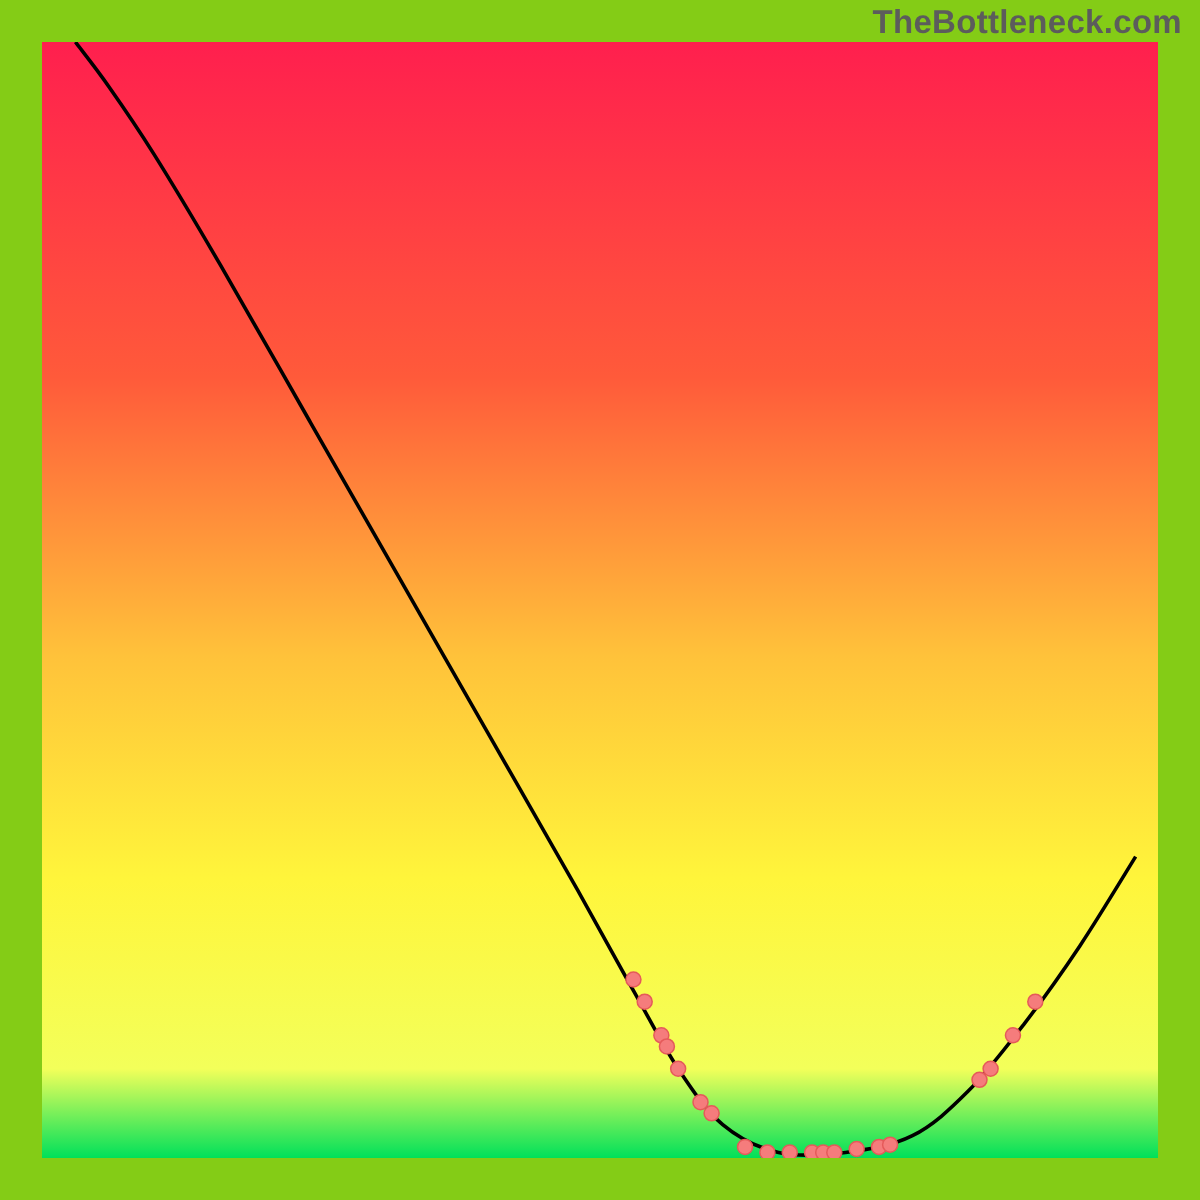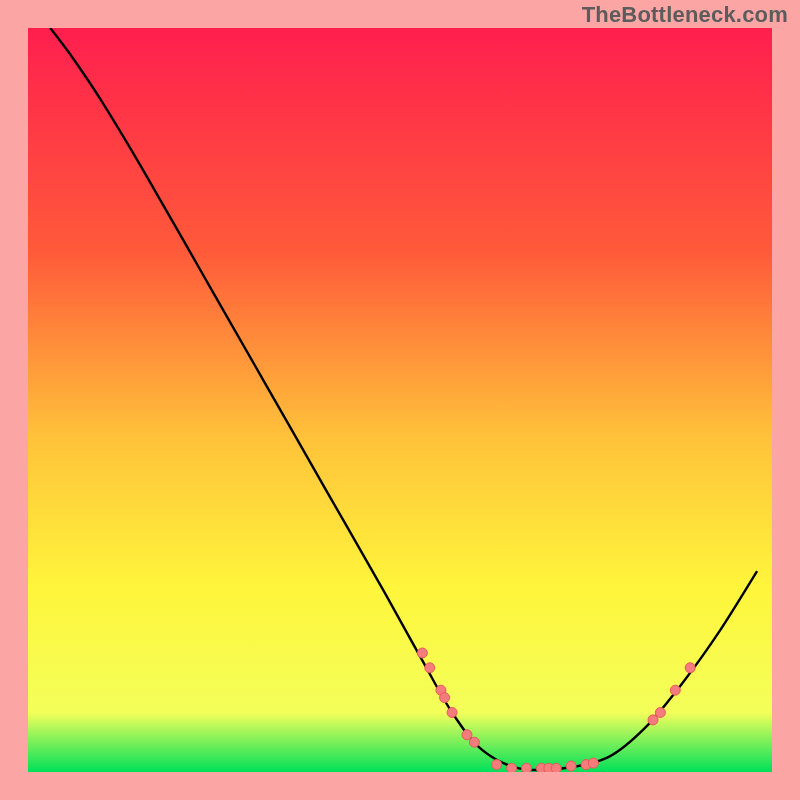"TheBottleneck.com" .frame { background: #fca5a5 -> #84cc16 }
